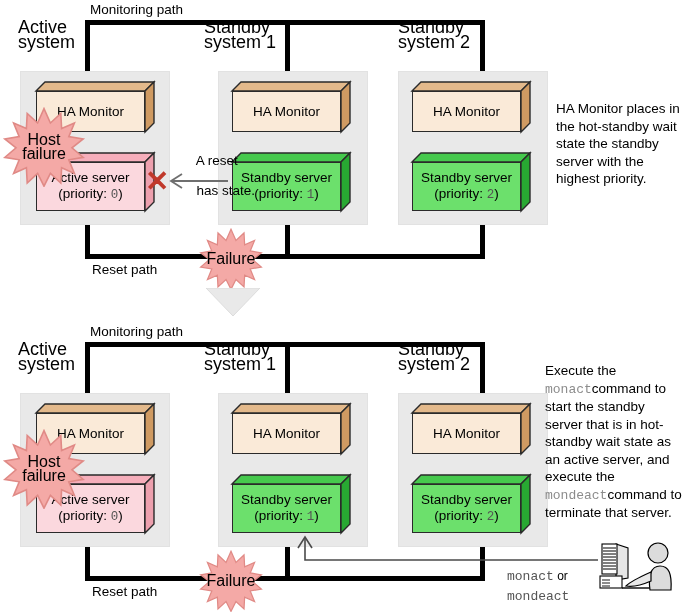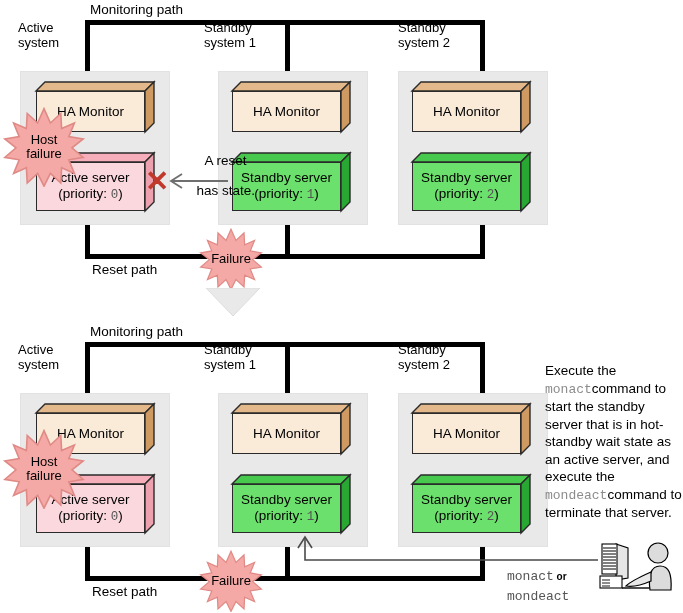"Active" .lbl-title { font-size: 13px -> 18px }
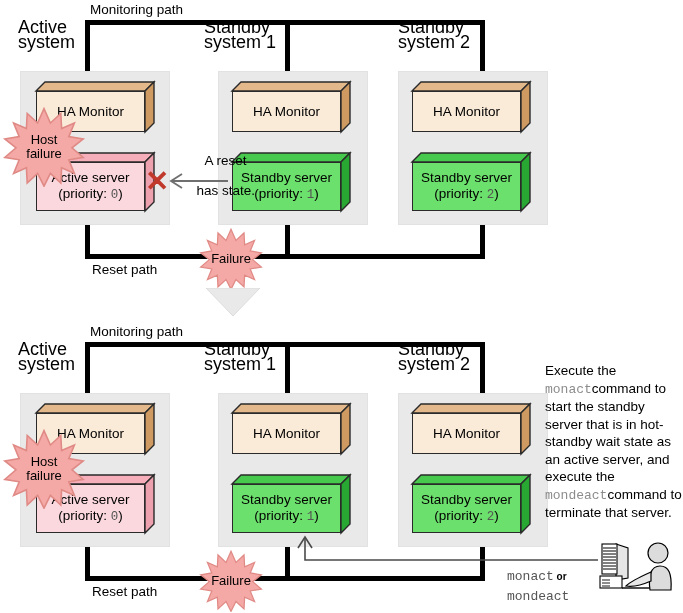"HA Monitor places in the" div.note { html: none -> <div>HA Monitor places in the hot-standby wait state the standby server with the highest priority.</div> }
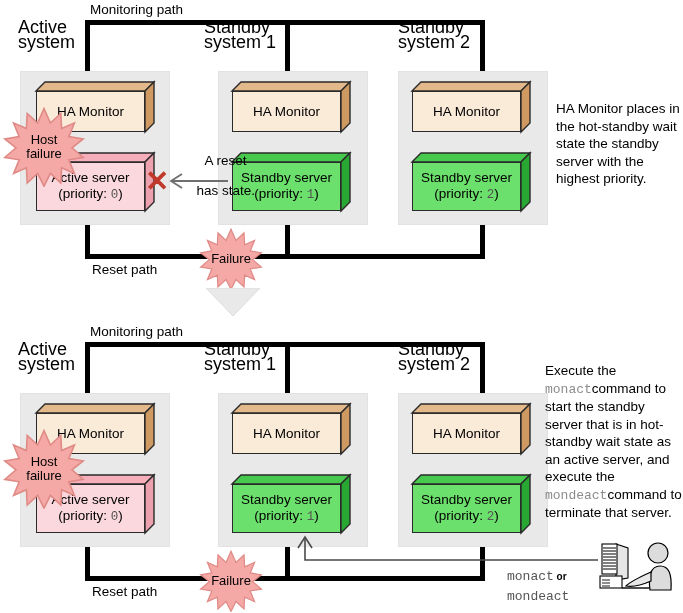"Host" .burst .btxt { font-size: 13px -> 16px }
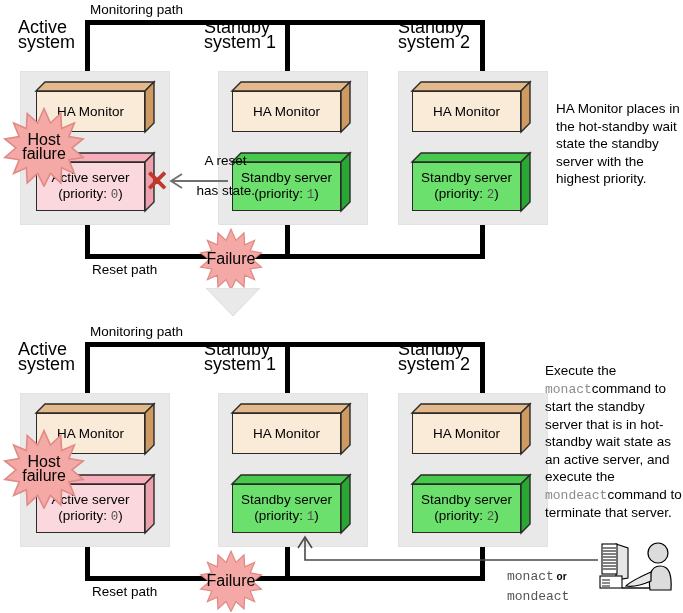"A reset" div.abs { text-align: center -> left }
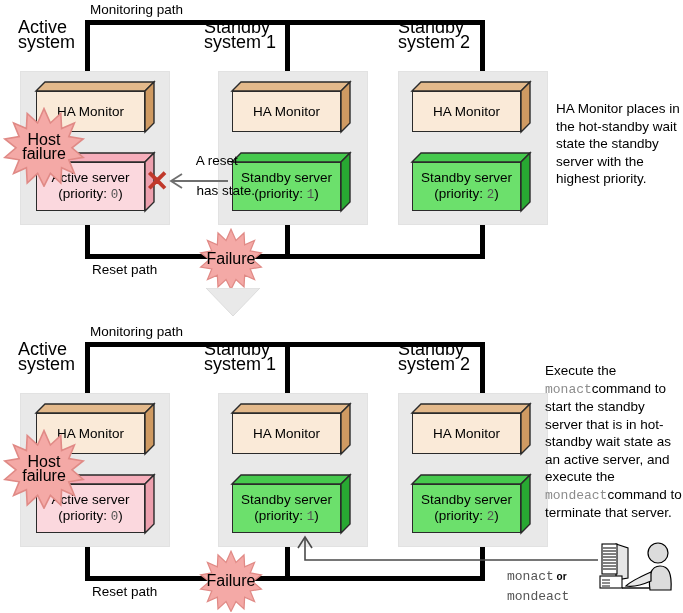"or" span { font-size: 10px -> 12px; font-weight: bold -> normal }
